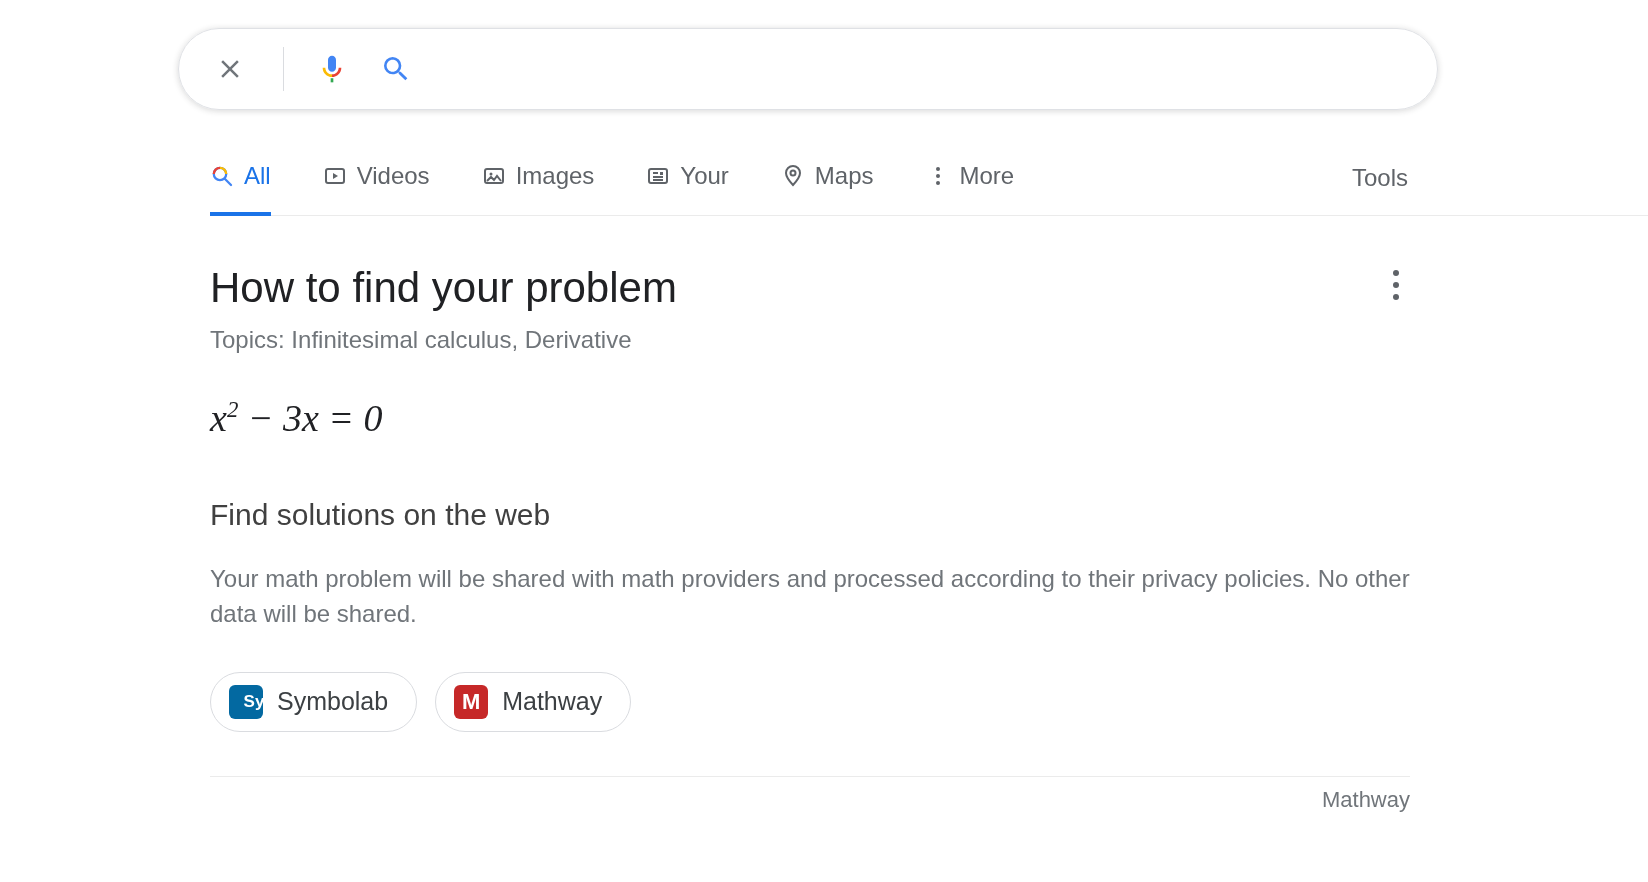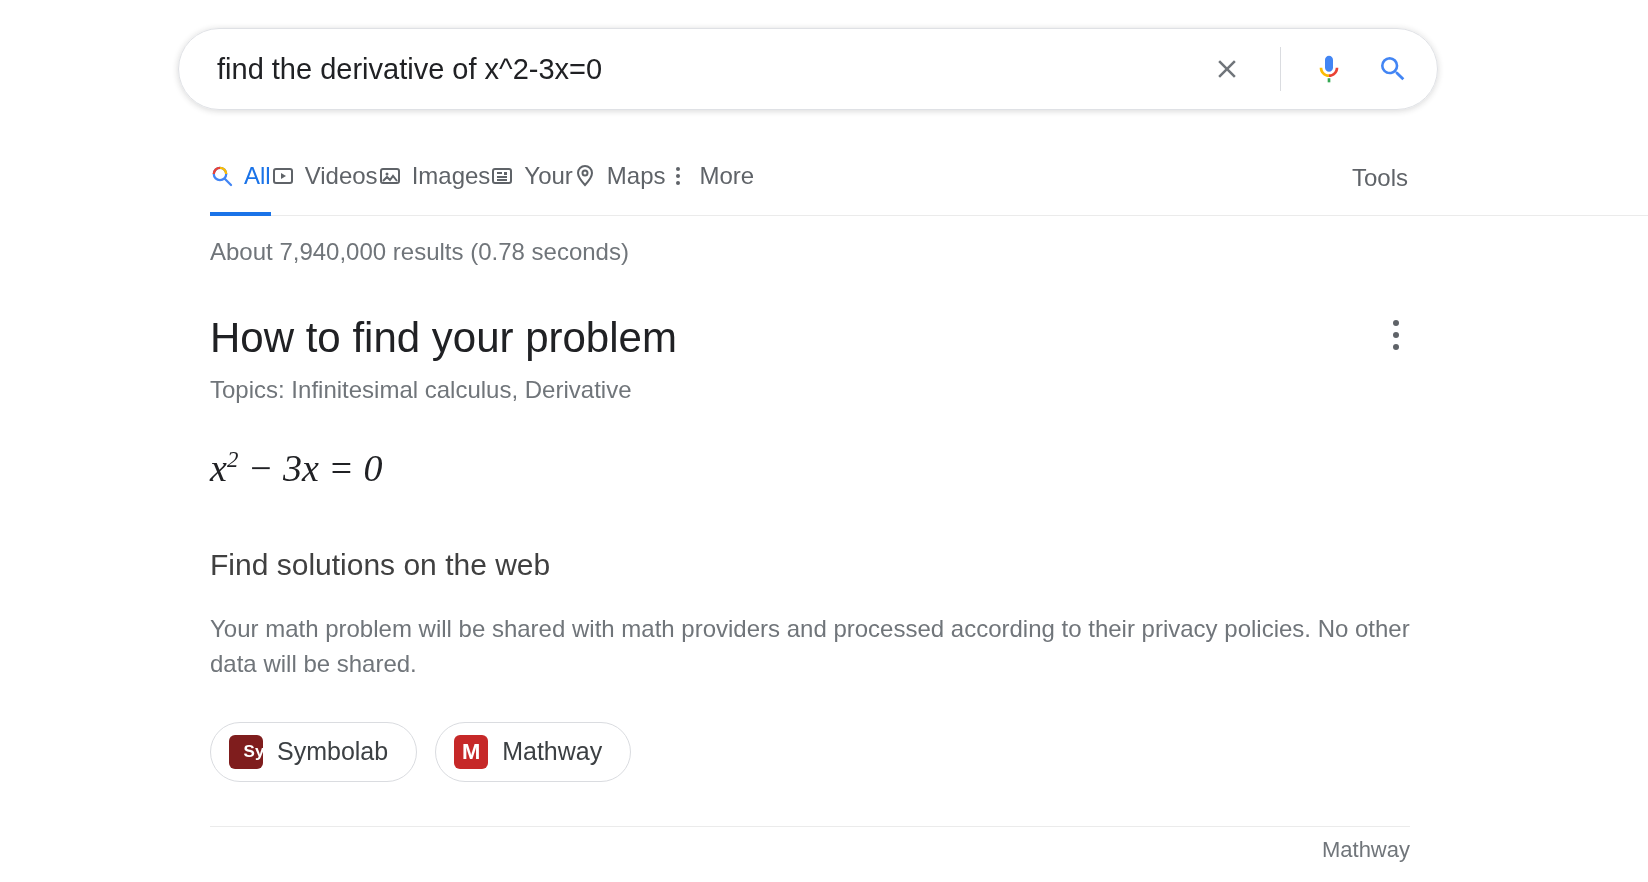"find the derivative of x^2-3x=0" input.search-input { html: <input> -> none }
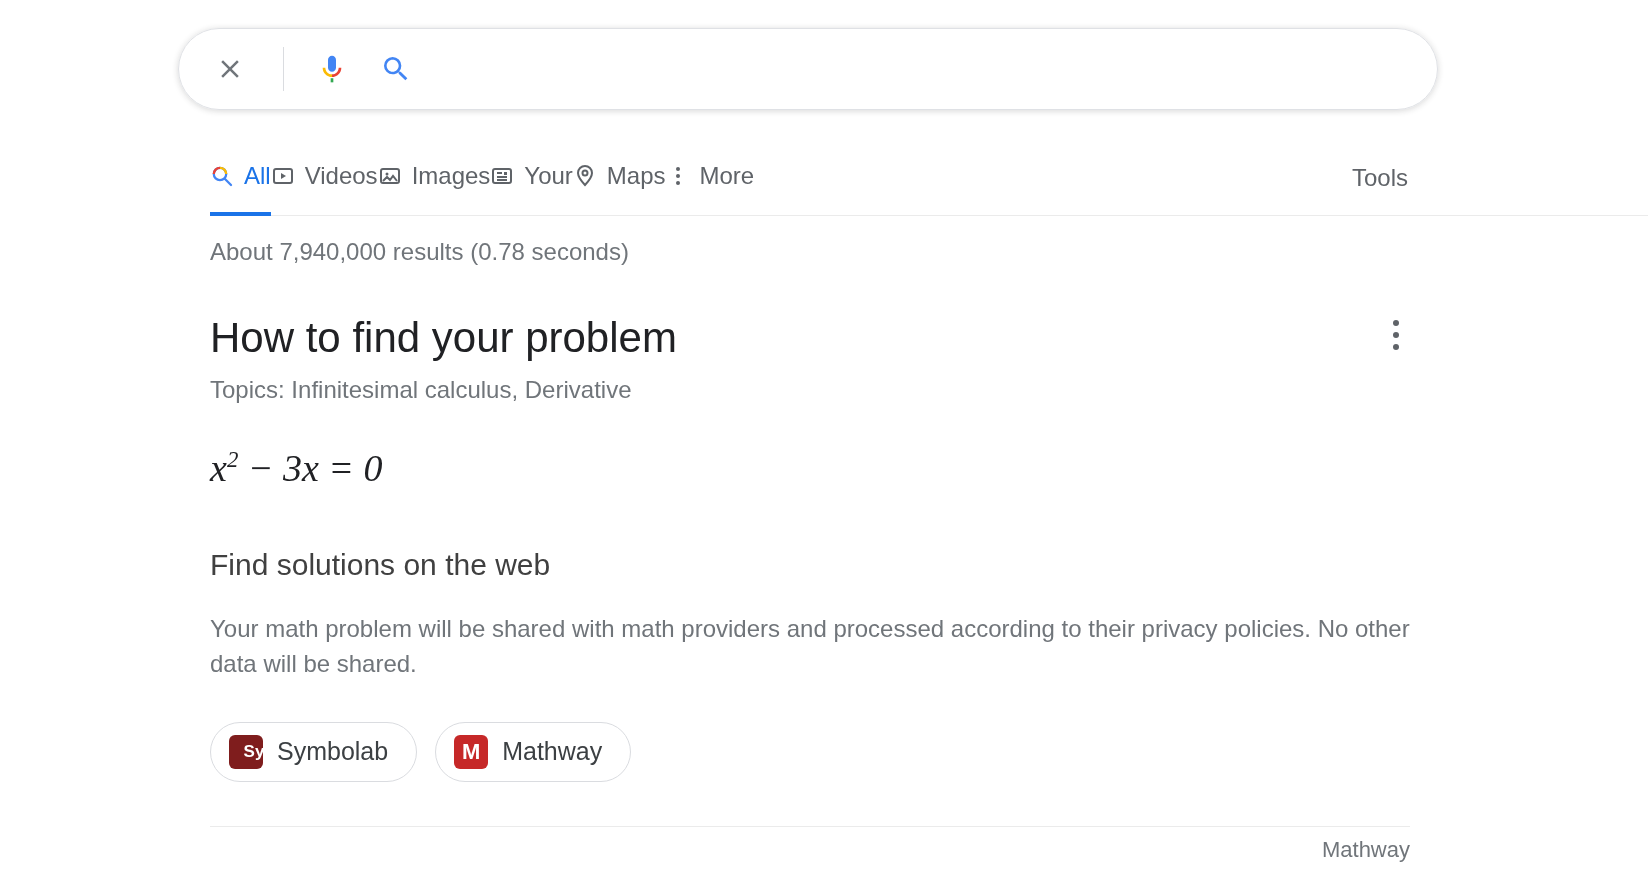"All" .tabs-left { gap: none -> 52px }
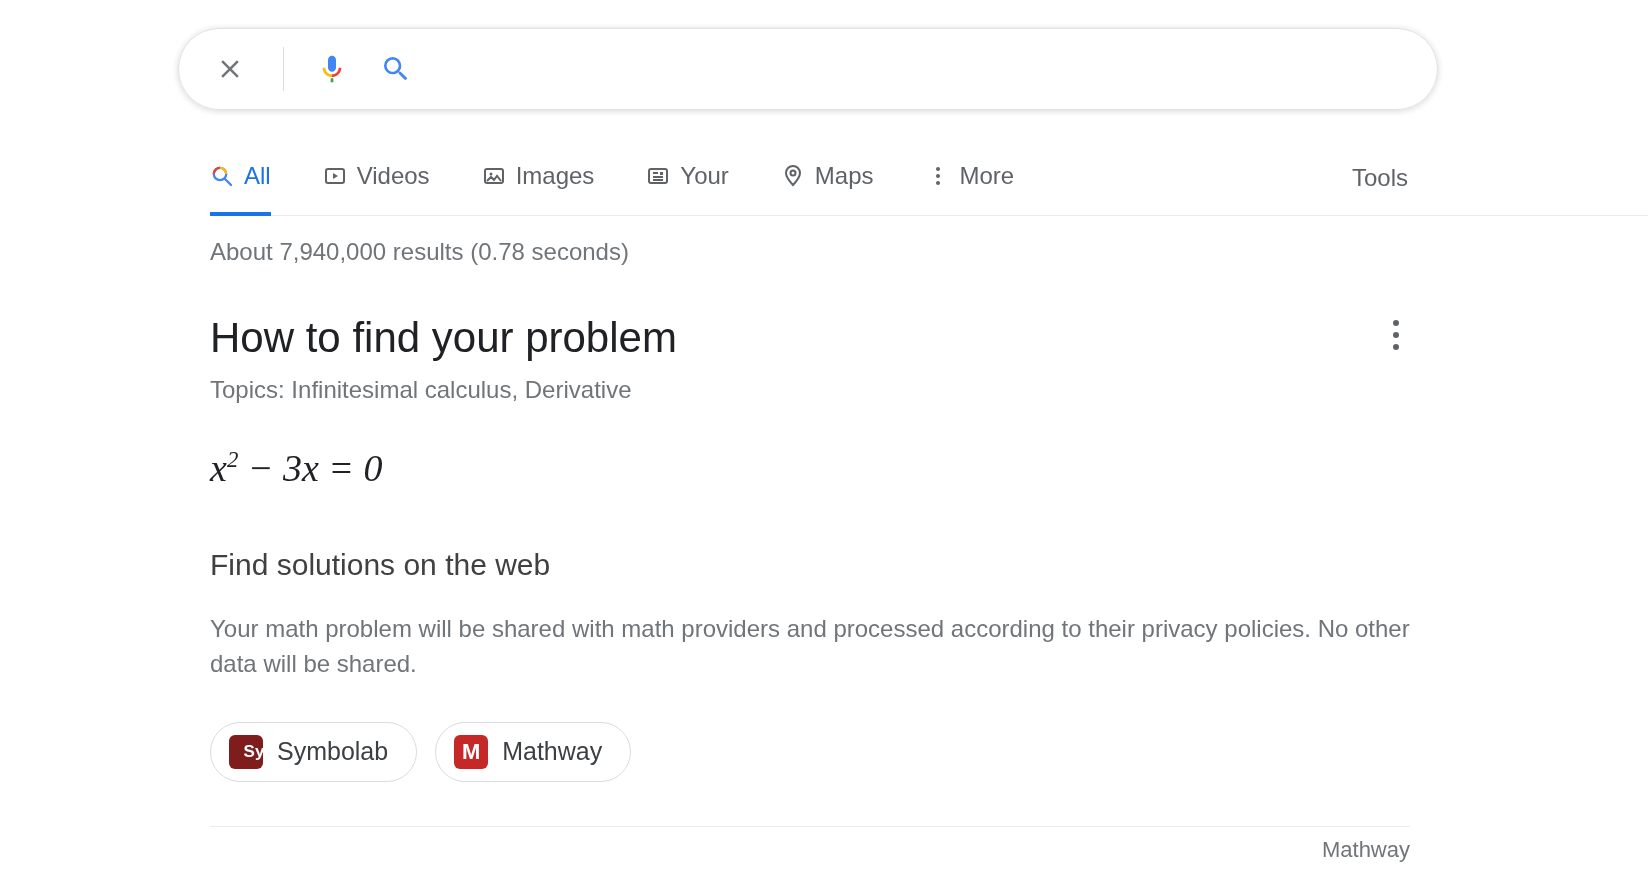"About 7,940,000 results (0.78 seconds)" div.stats { html: <div>About 7,940,000 results (0.78 seconds)</div> -> none }
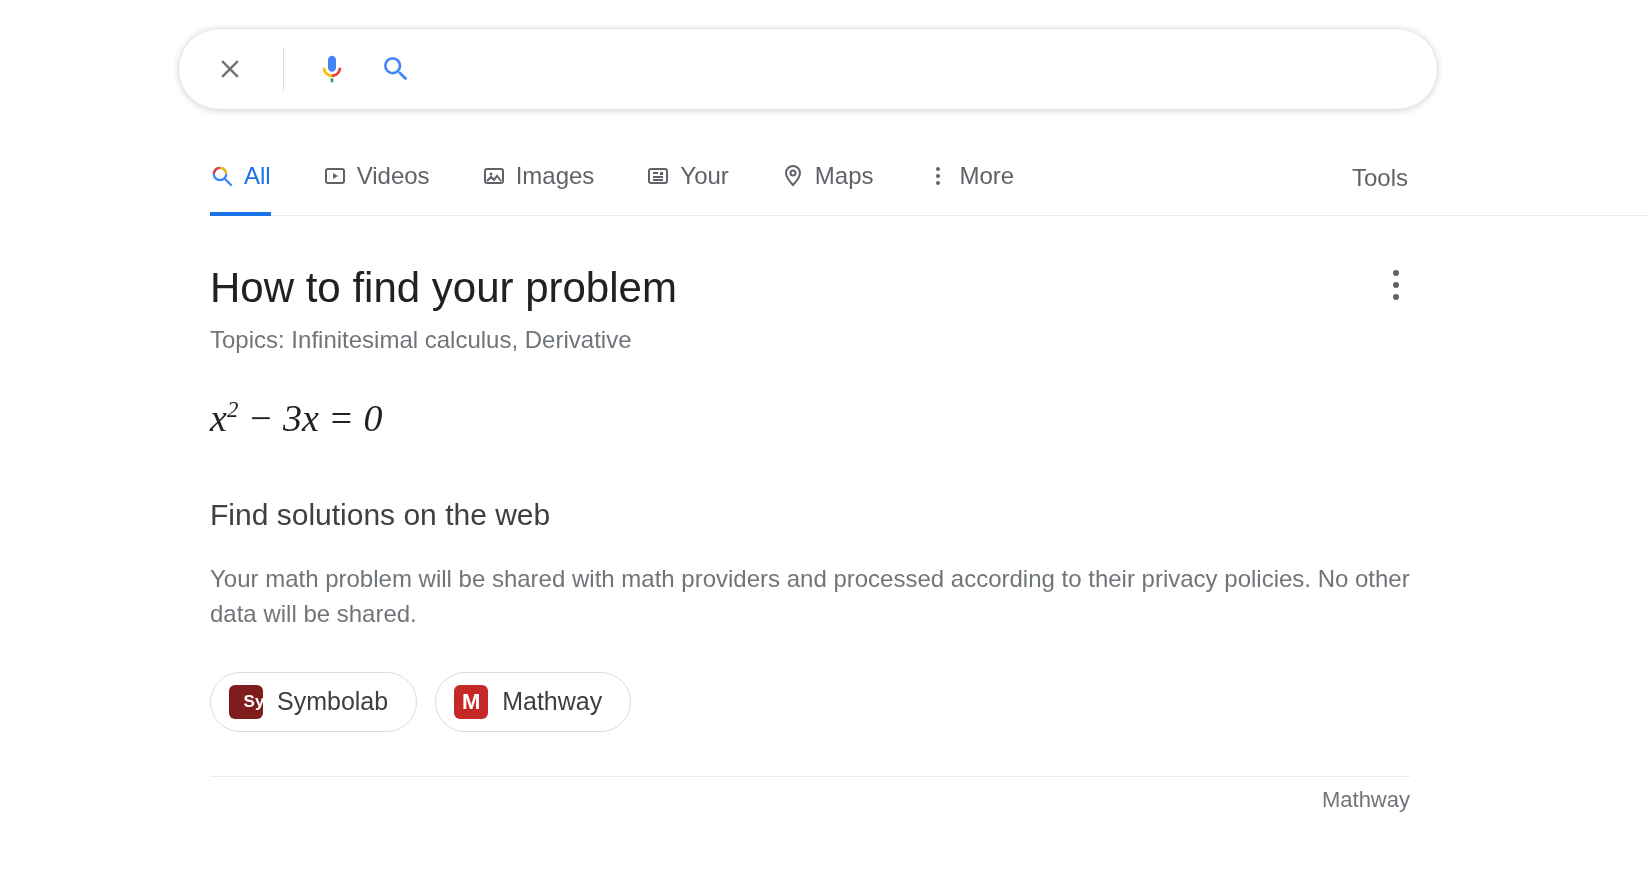"Sy" .chip-icon.sy { background: #7f1d1d -> #0369a1 }
